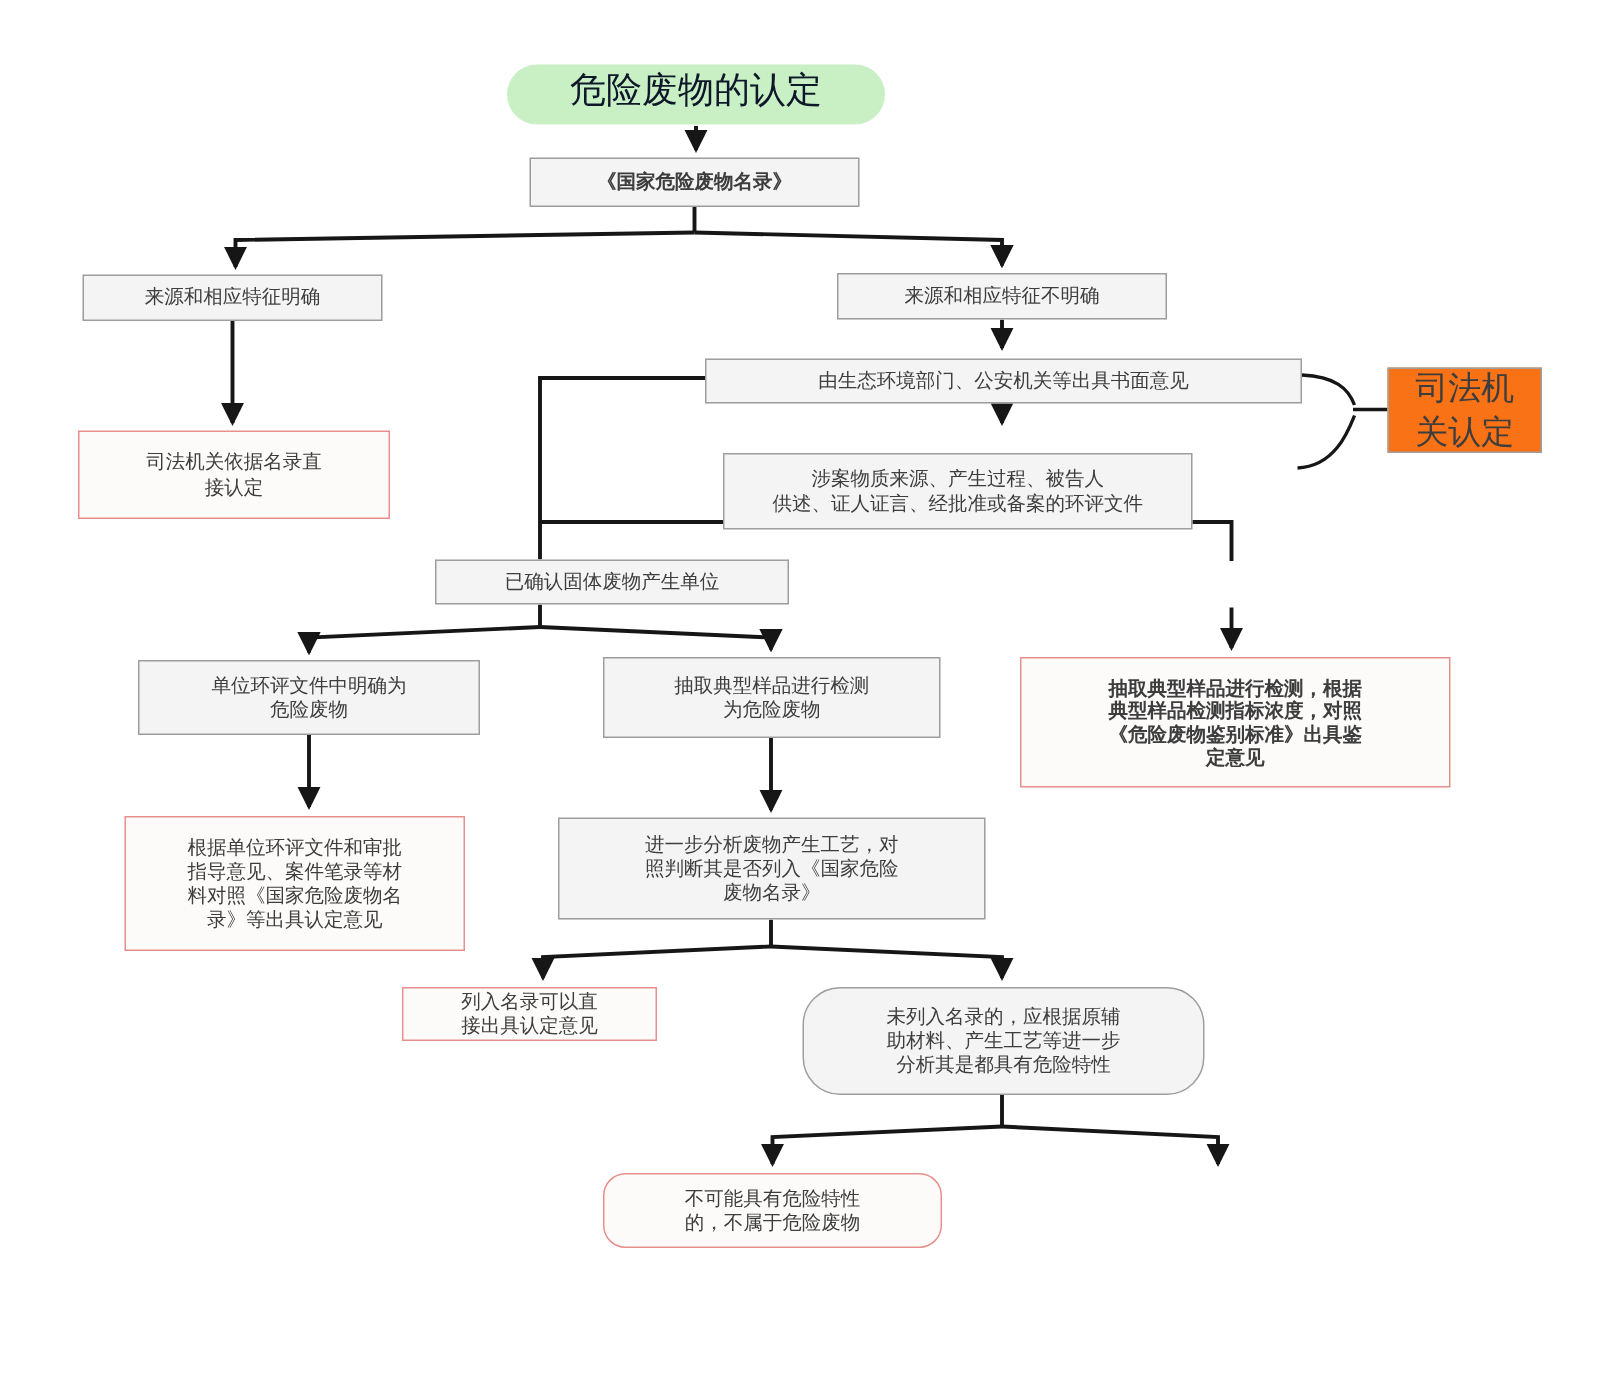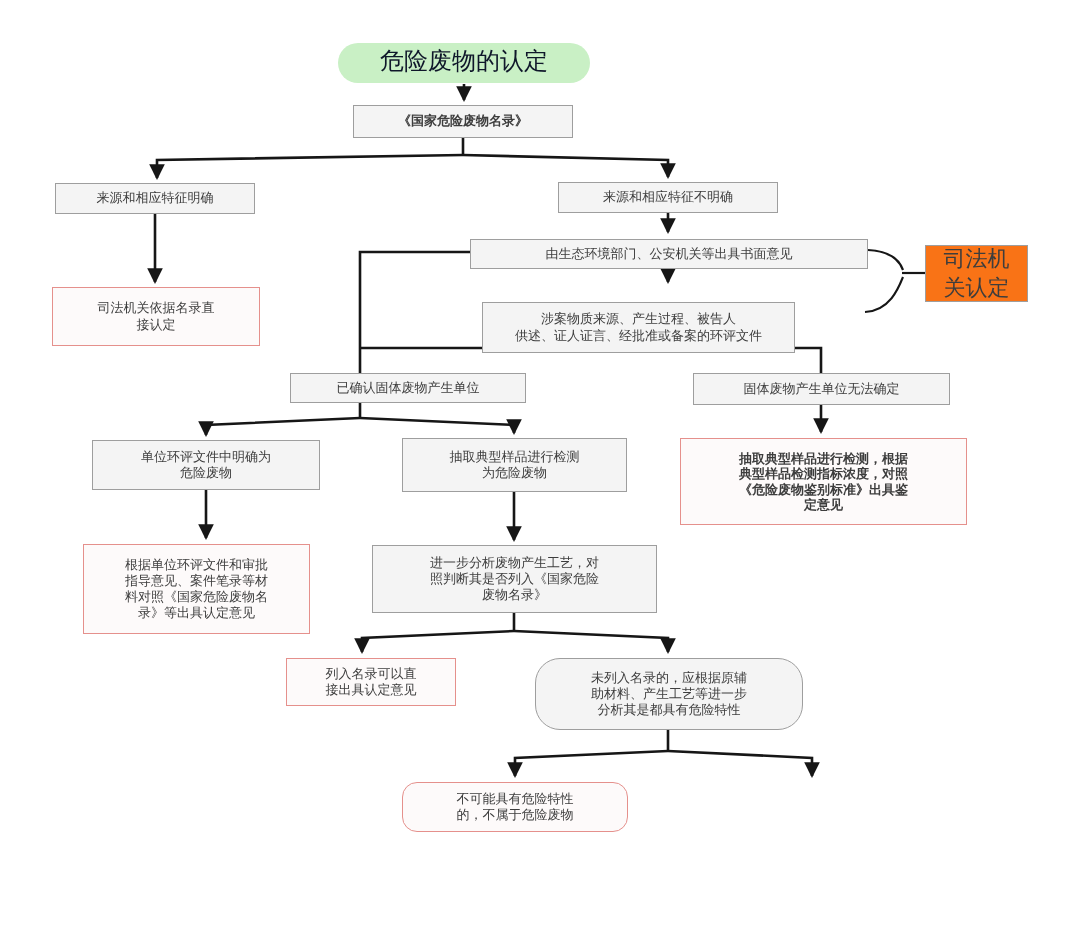"固体废物产生单位无法确定" div.node { html: <div> <span>固体废物产生单位无法确定</span> </div> -> none }
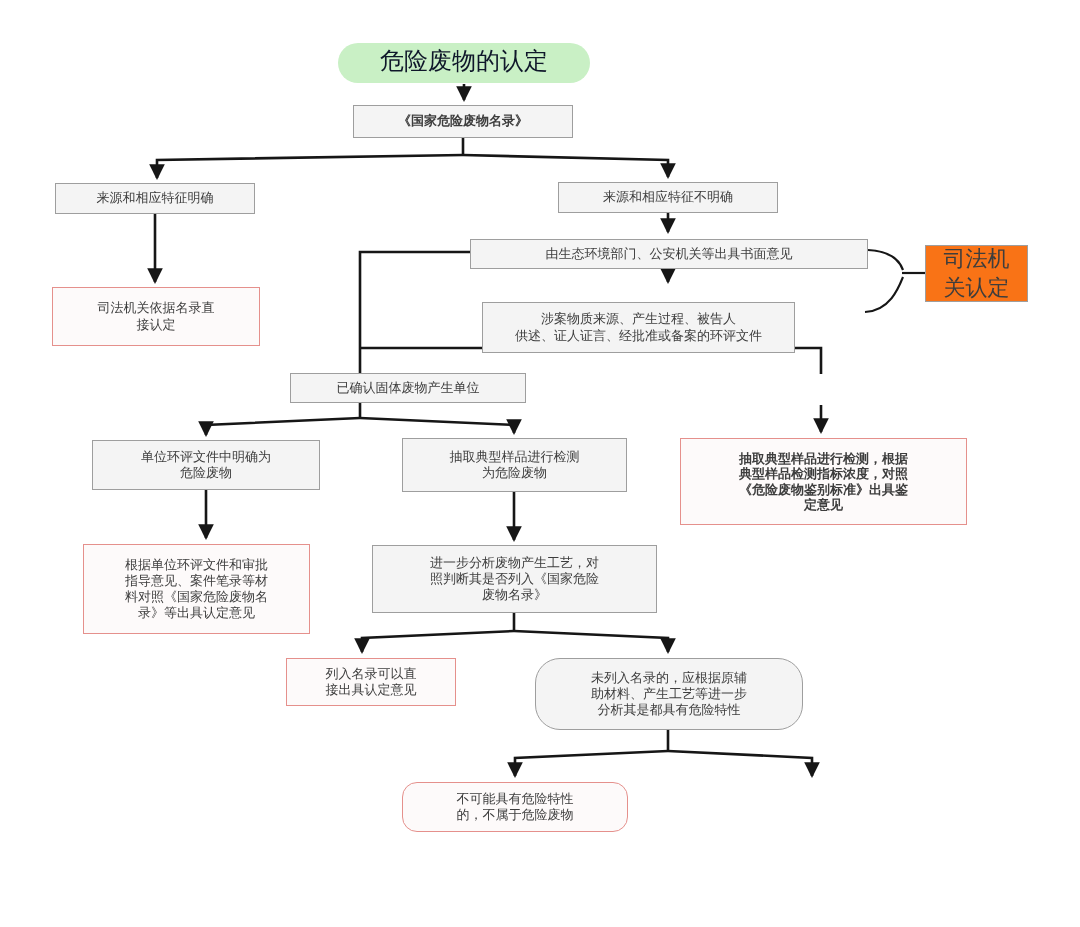"列入名录可以直" #n-listed { height: 48px -> 36px; left: 286px -> 268px }
